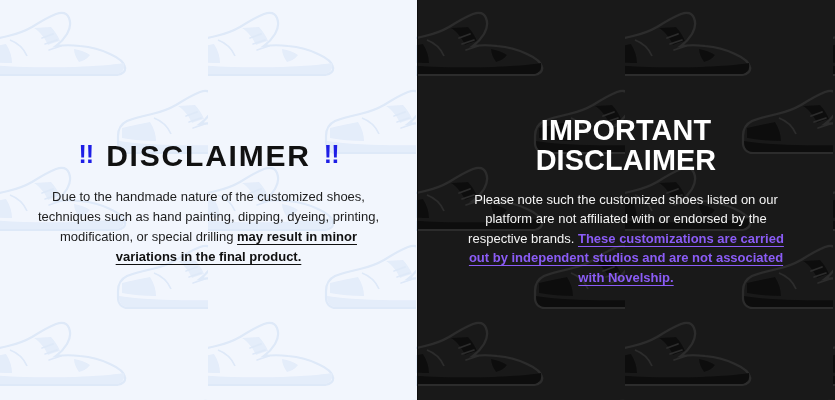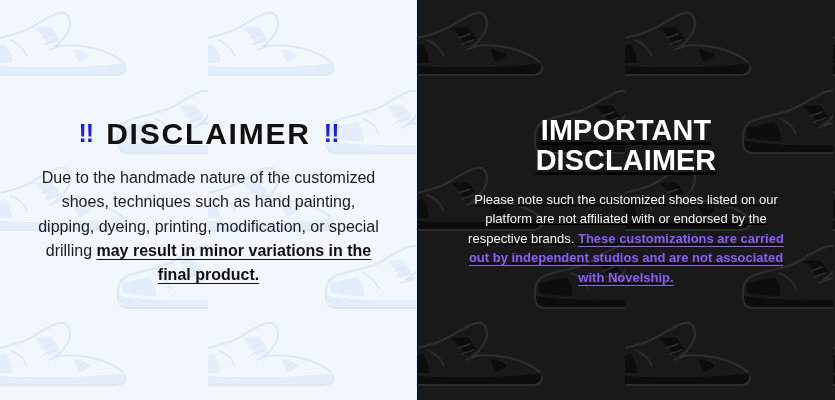"IMPORTANT" .content-right { text-decoration: underline -> none }
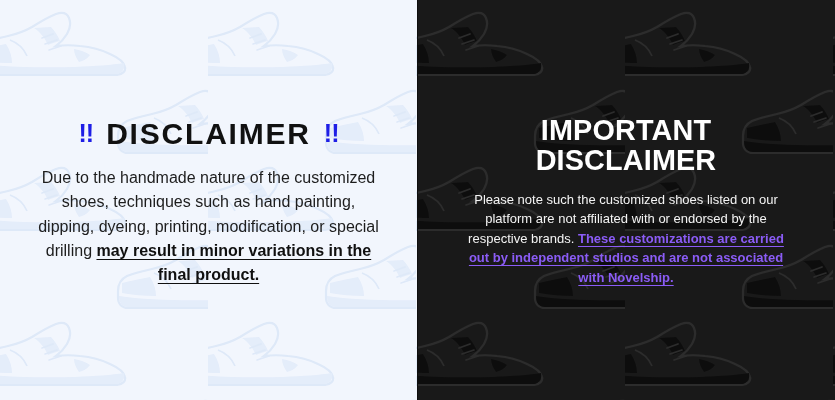"Due to the handmade nature" .body-left { font-size: 16px -> 13px }
